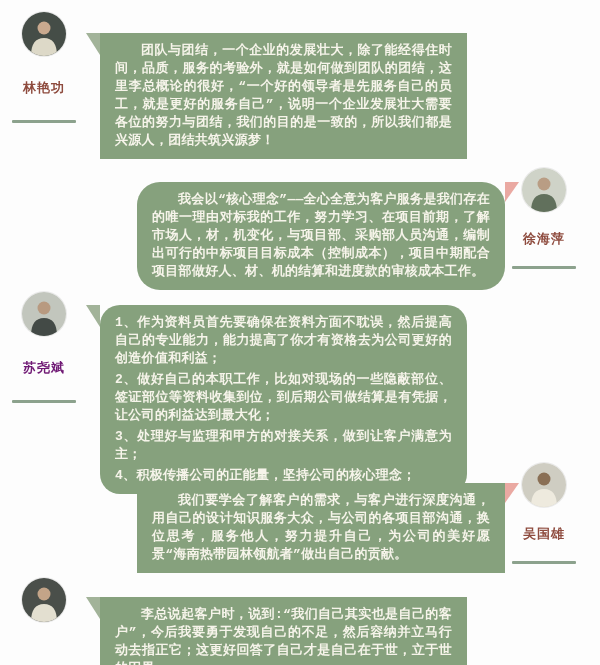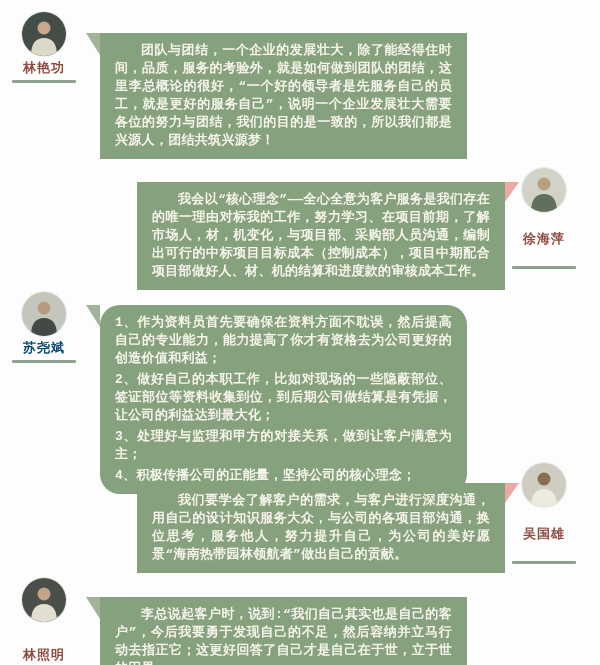"林艳功" .side-left .avatar-block { gap: none -> 20px }
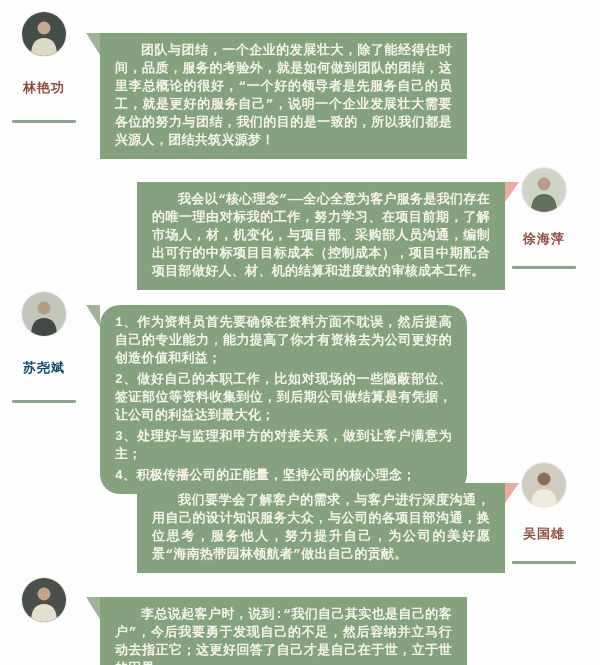"我会以“核心理念”——全心全意为客户服务是我们存在的唯一理由对标我的工作，努力学" div.bubble { border-radius: none -> 23px }
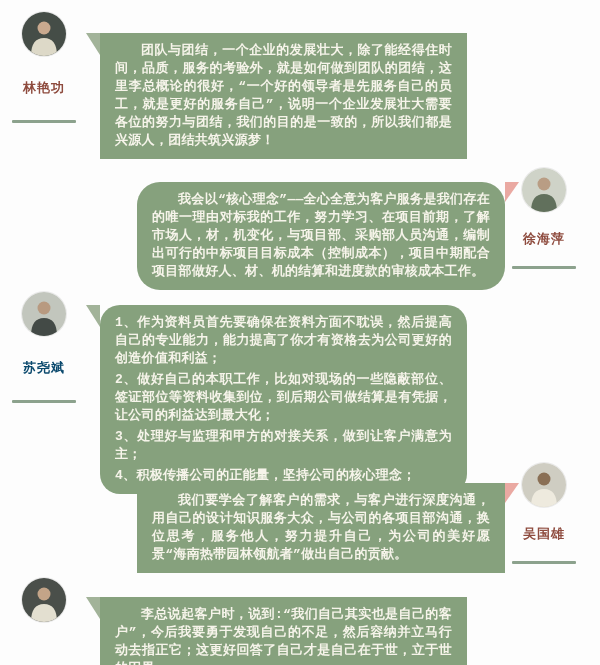"苏尧斌" div.user-name { color: #0c4a6e -> #701a75 }
